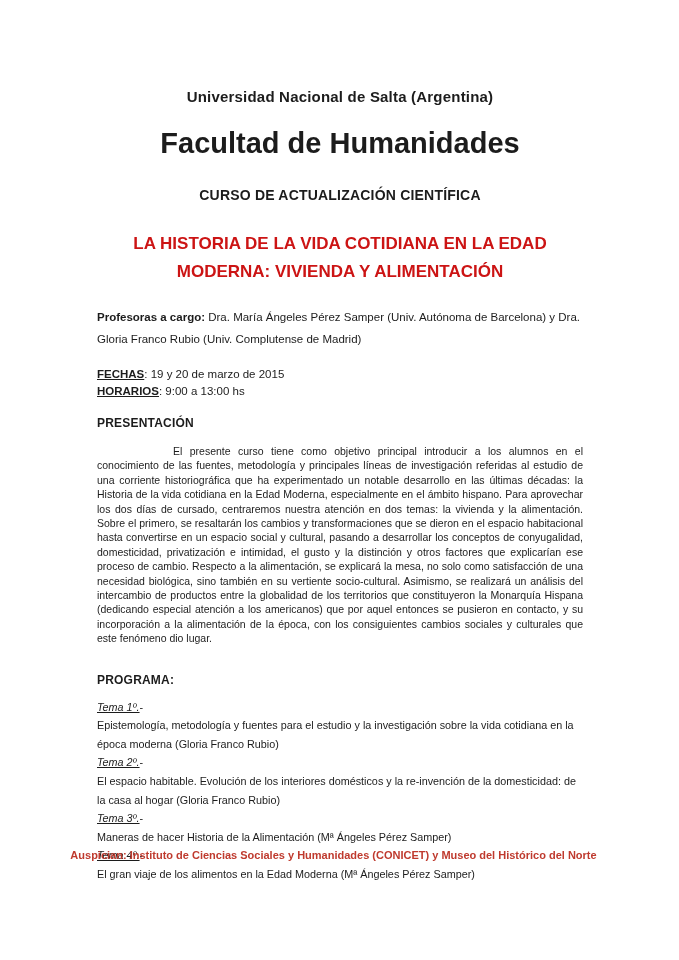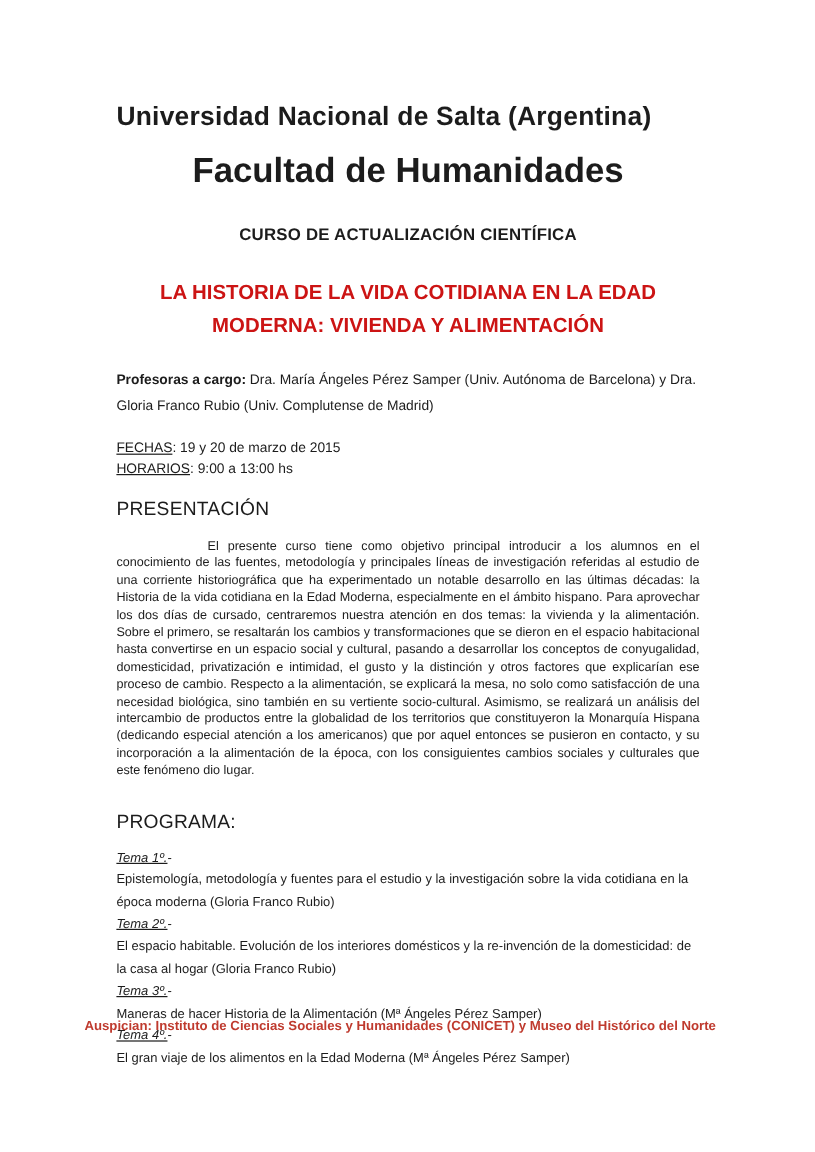"Universidad Nacional de Salta" .university { font-size: 22px -> 15px; text-align: none -> center }
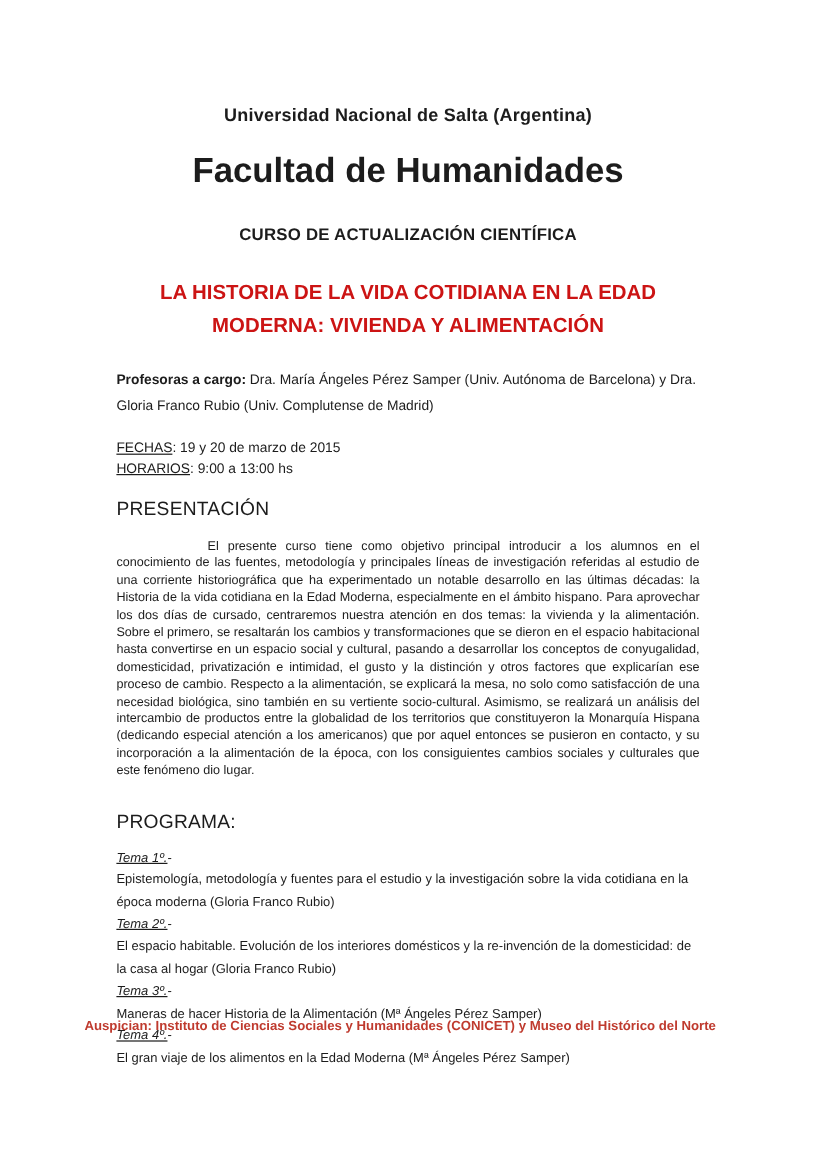"FECHAS" .details .lbl { font-weight: normal -> bold }
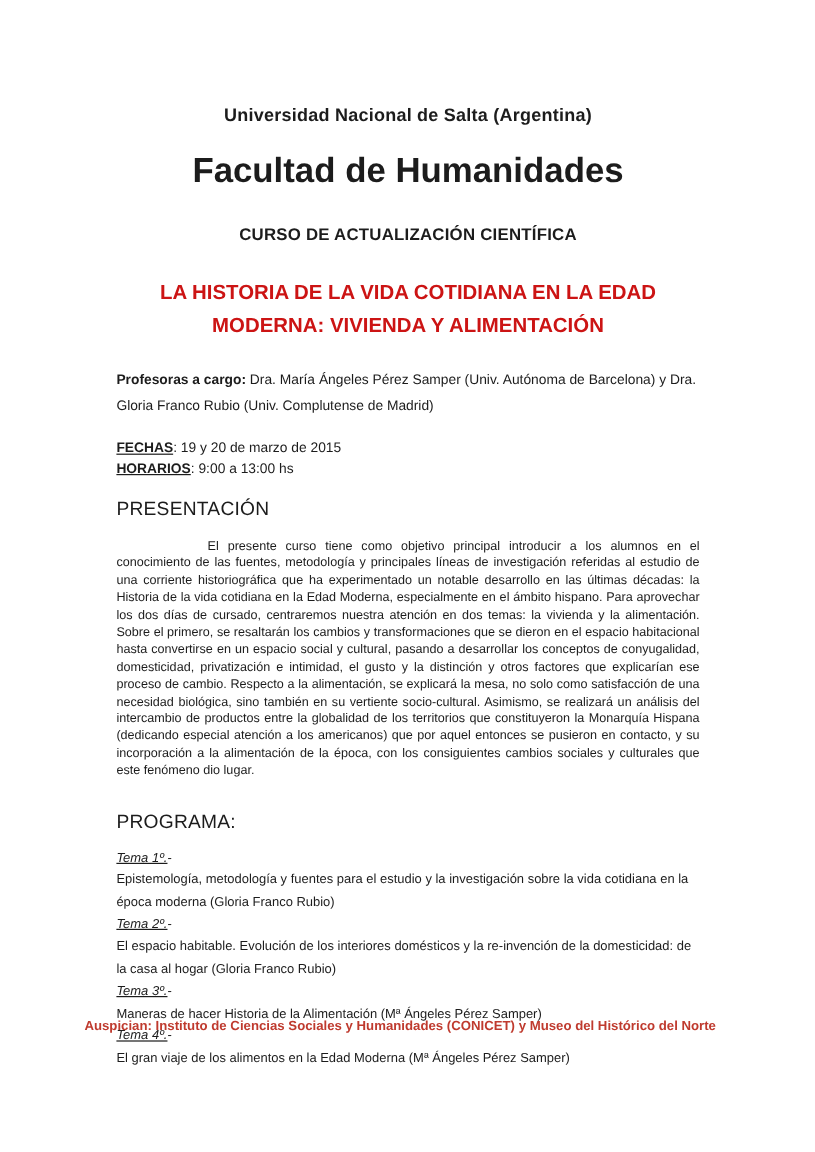"PRESENTACIÓN" .section-heading { font-size: 16px -> 12px; font-weight: normal -> bold }
